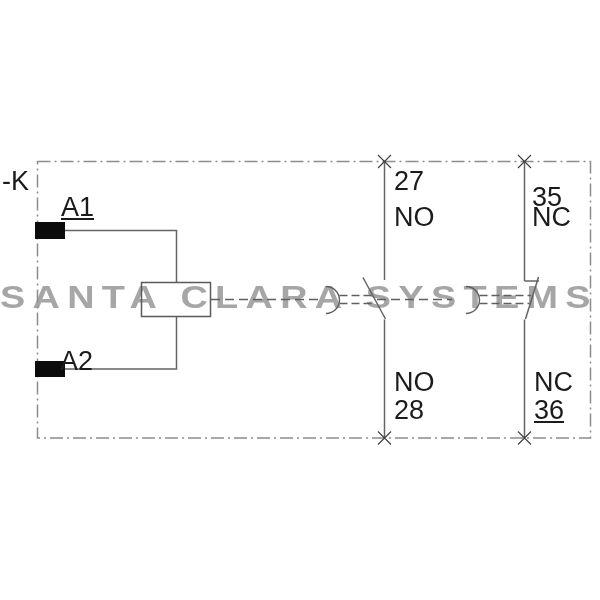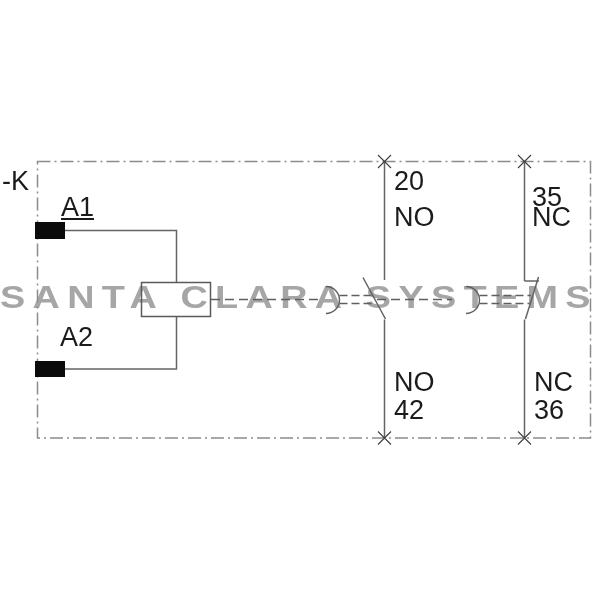"20" div.lbl { text: 20 -> 27 }
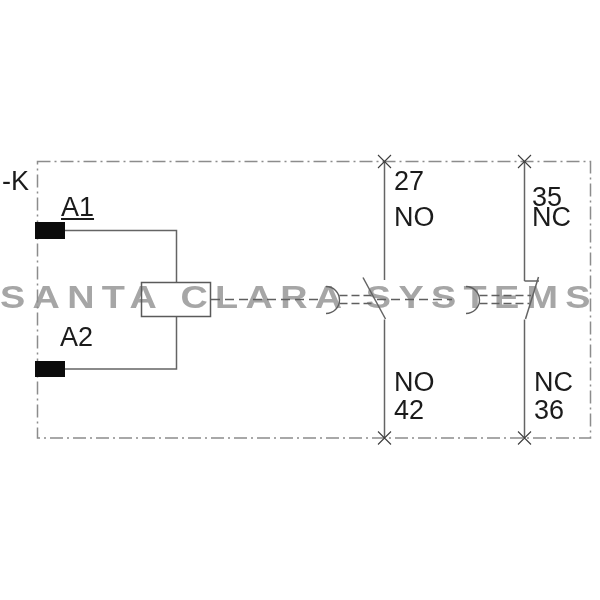"A2" .lbl-a2 { top: 324px -> 348px }
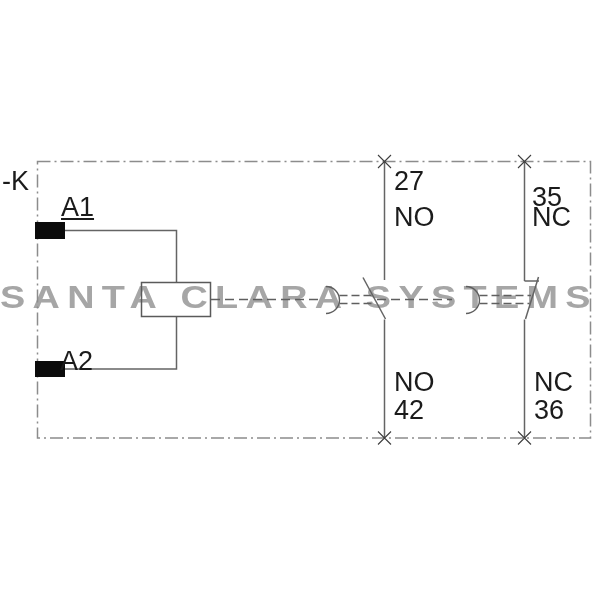"42" div.lbl { text: 42 -> 28 }
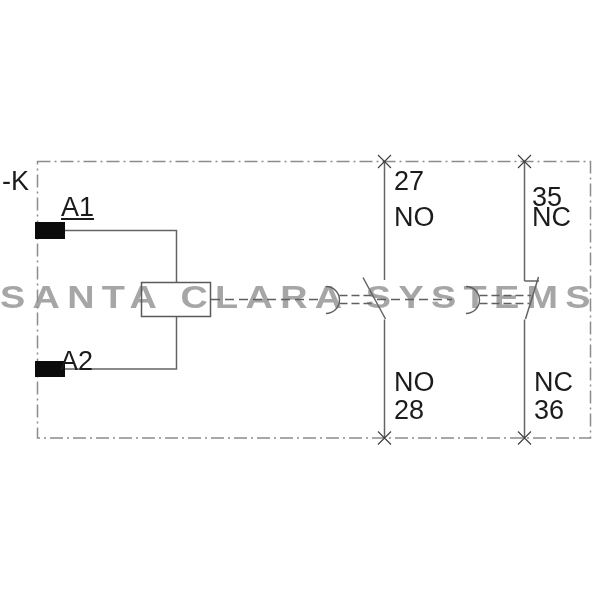"36" .lbl-36 { text-decoration: none -> underline }
